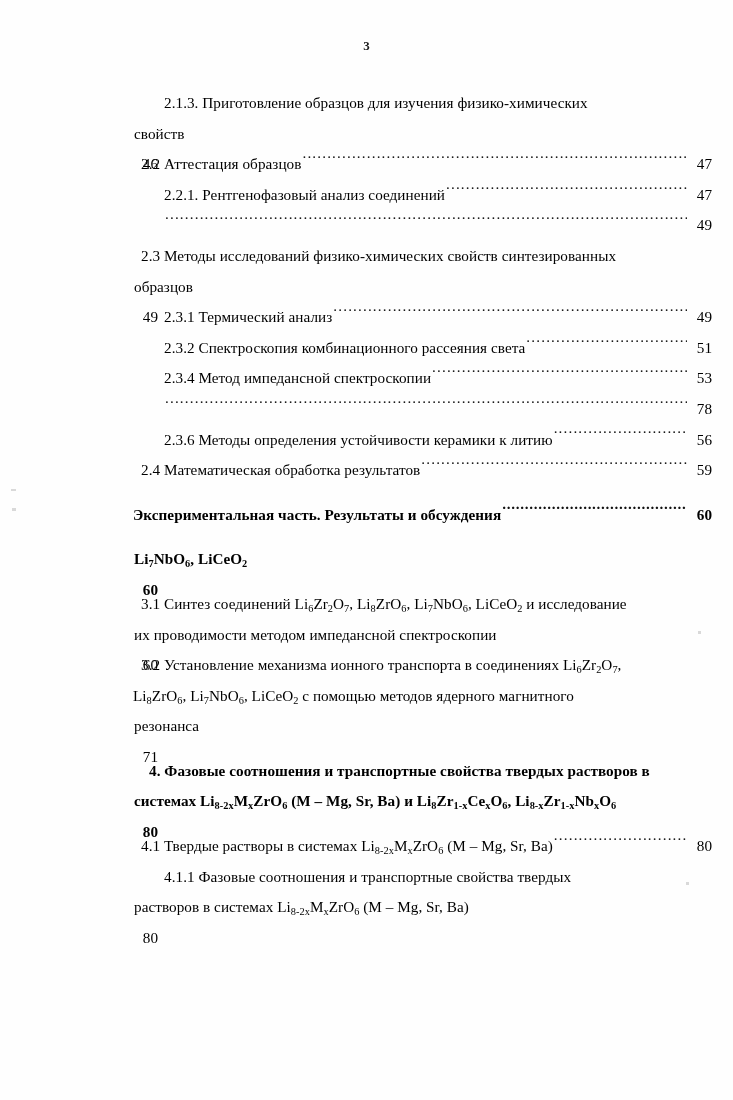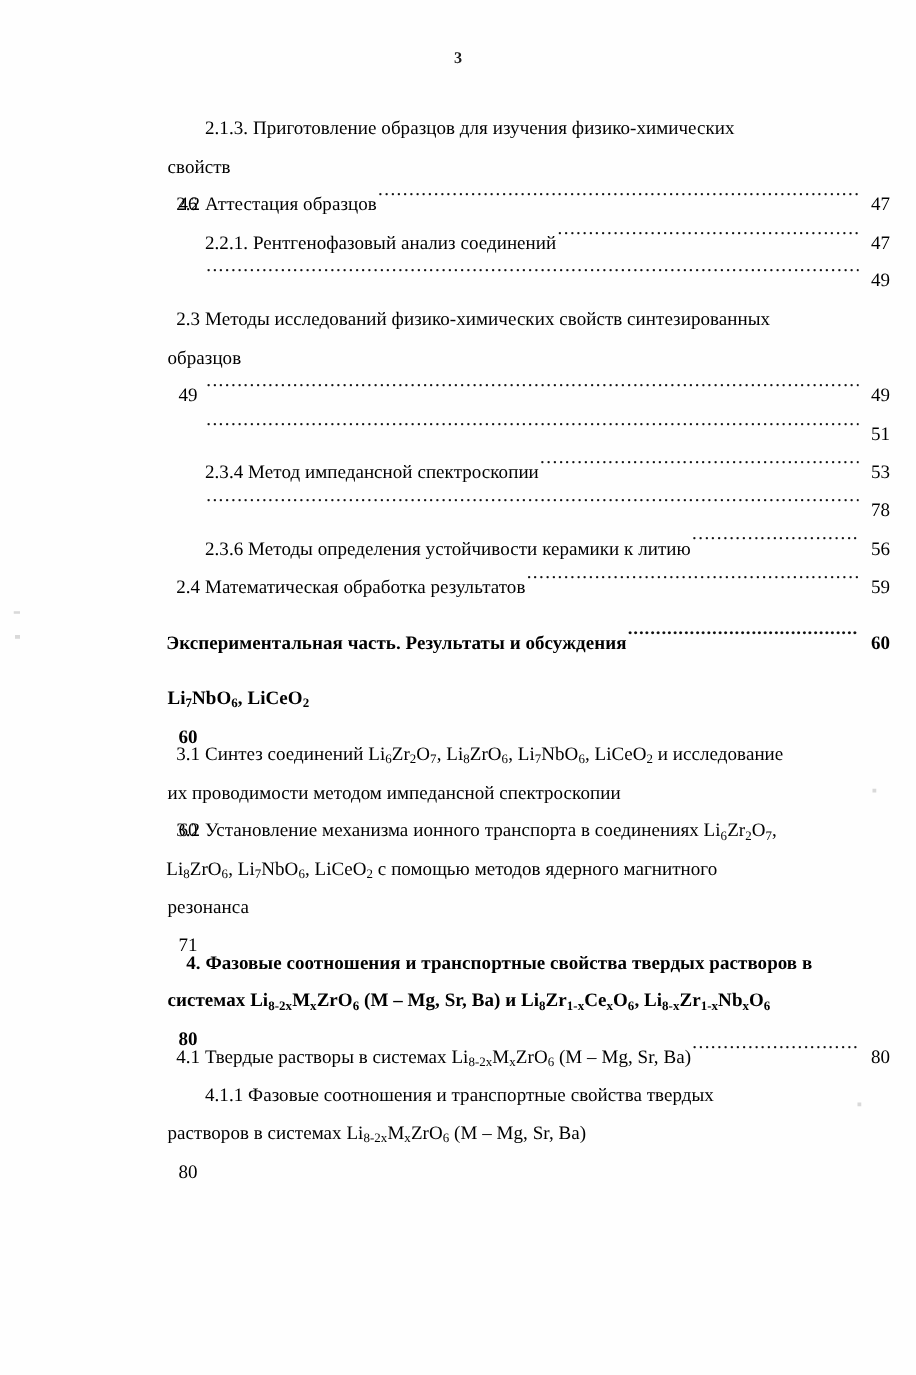"2.3.1 Термический анализ" span.txt { html: none -> <span>2.3.1 Термический анализ</span> }
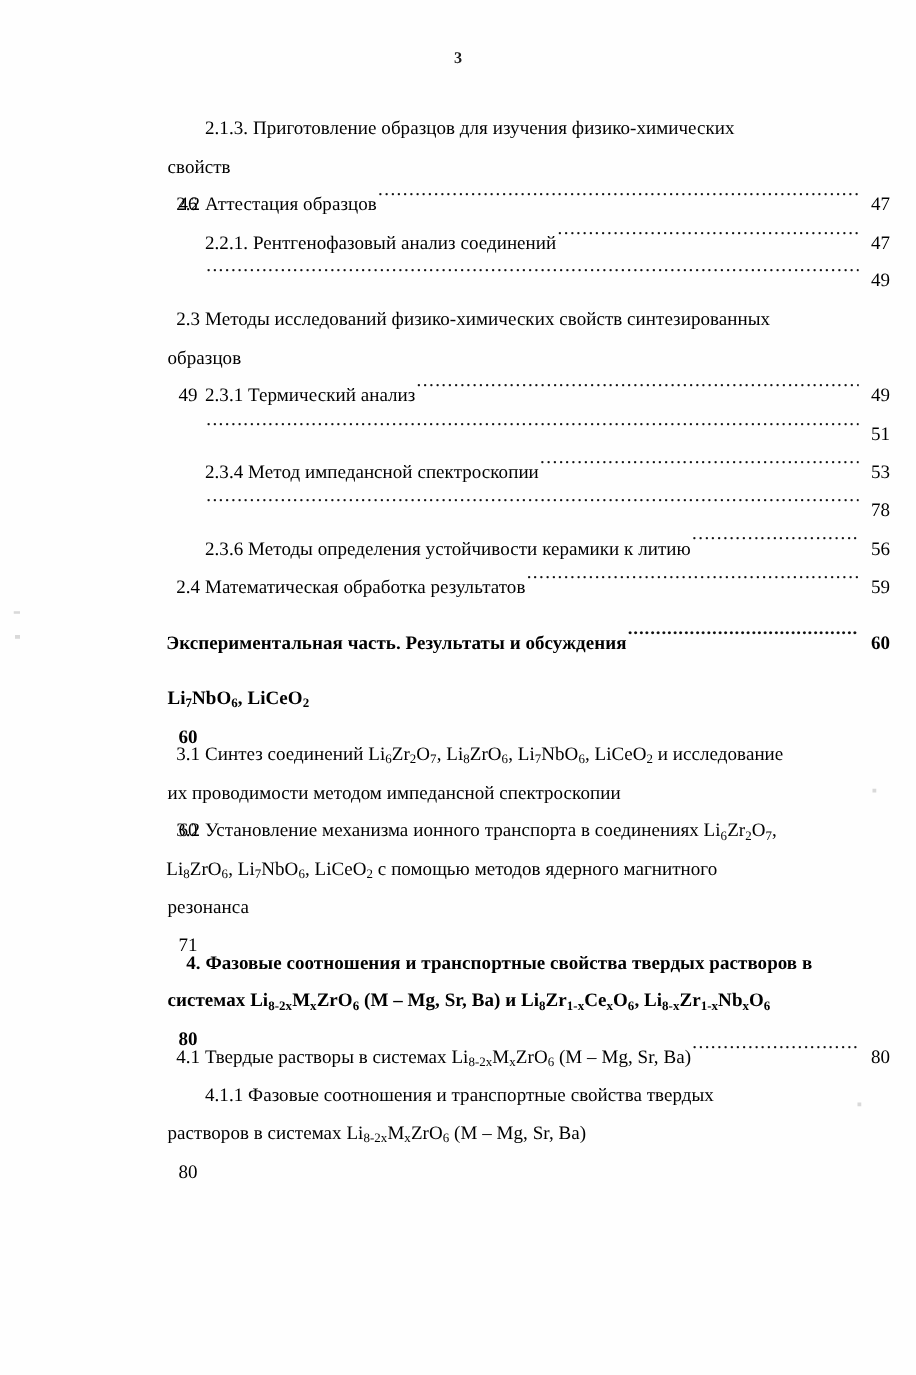"2.3.2 Спектроскопия комбинационного" span.txt { html: none -> <span>2.3.2 Спектроскопия комбинационного рассеяния света</span> }
